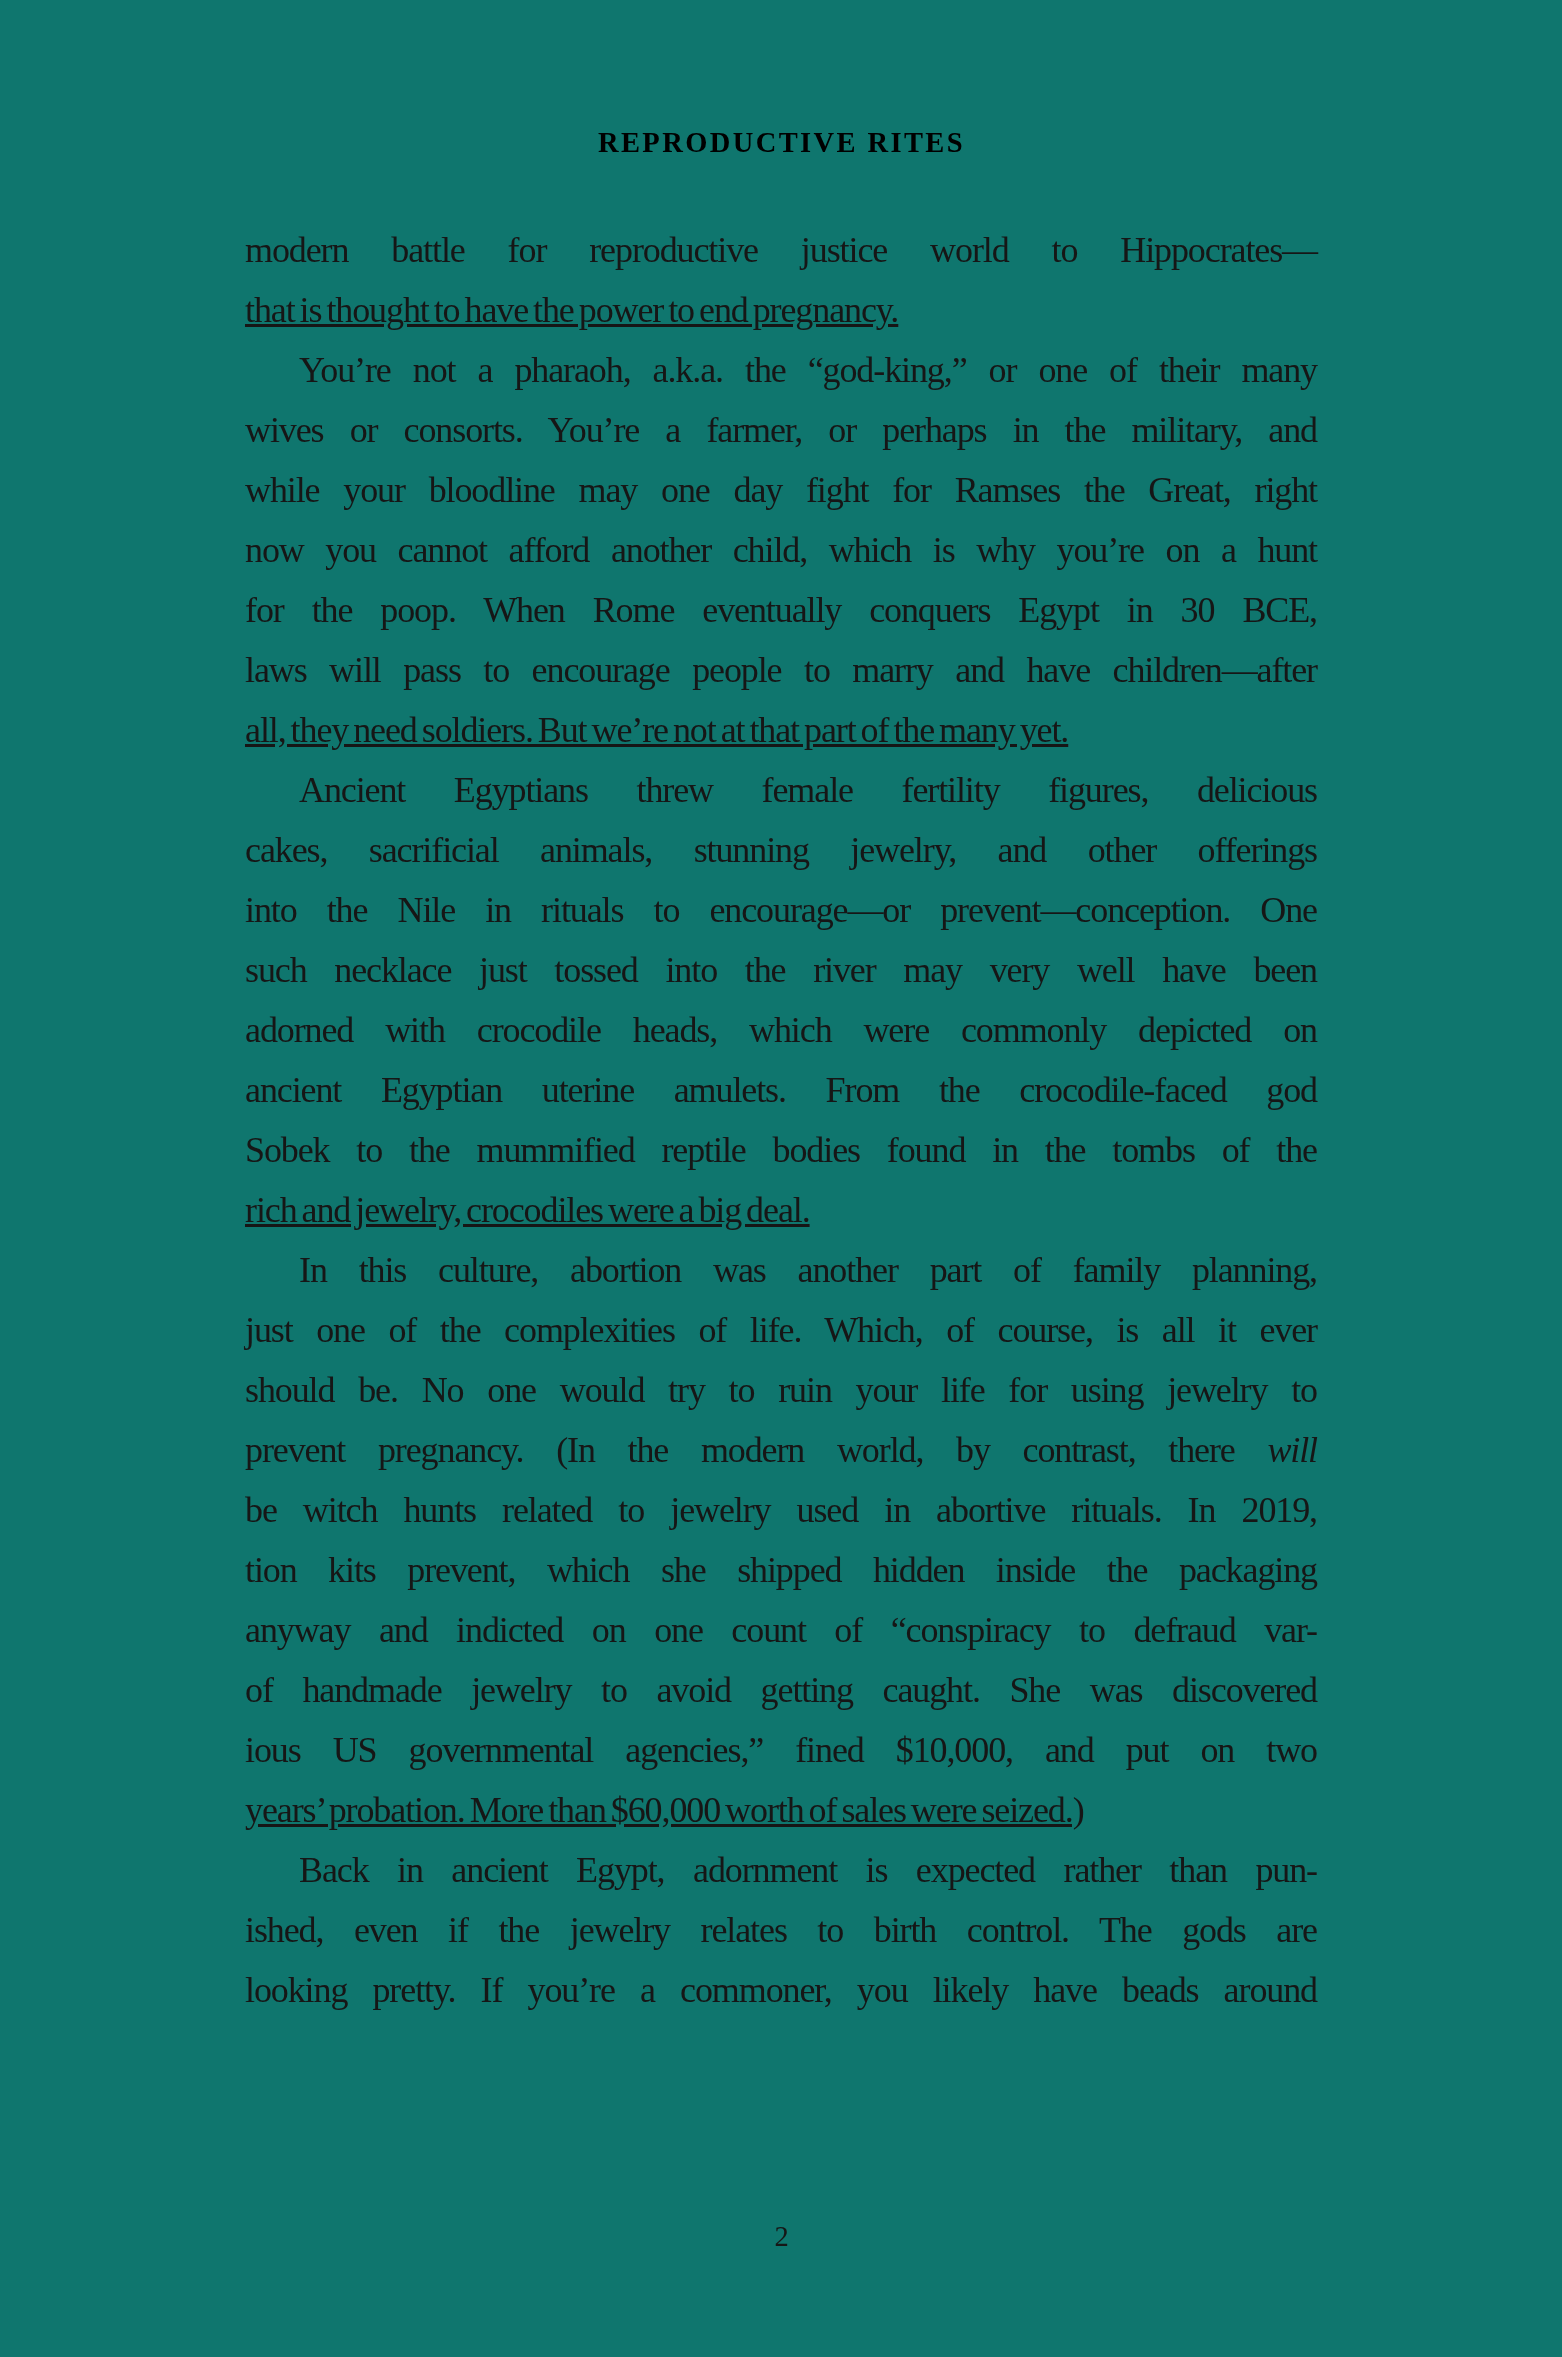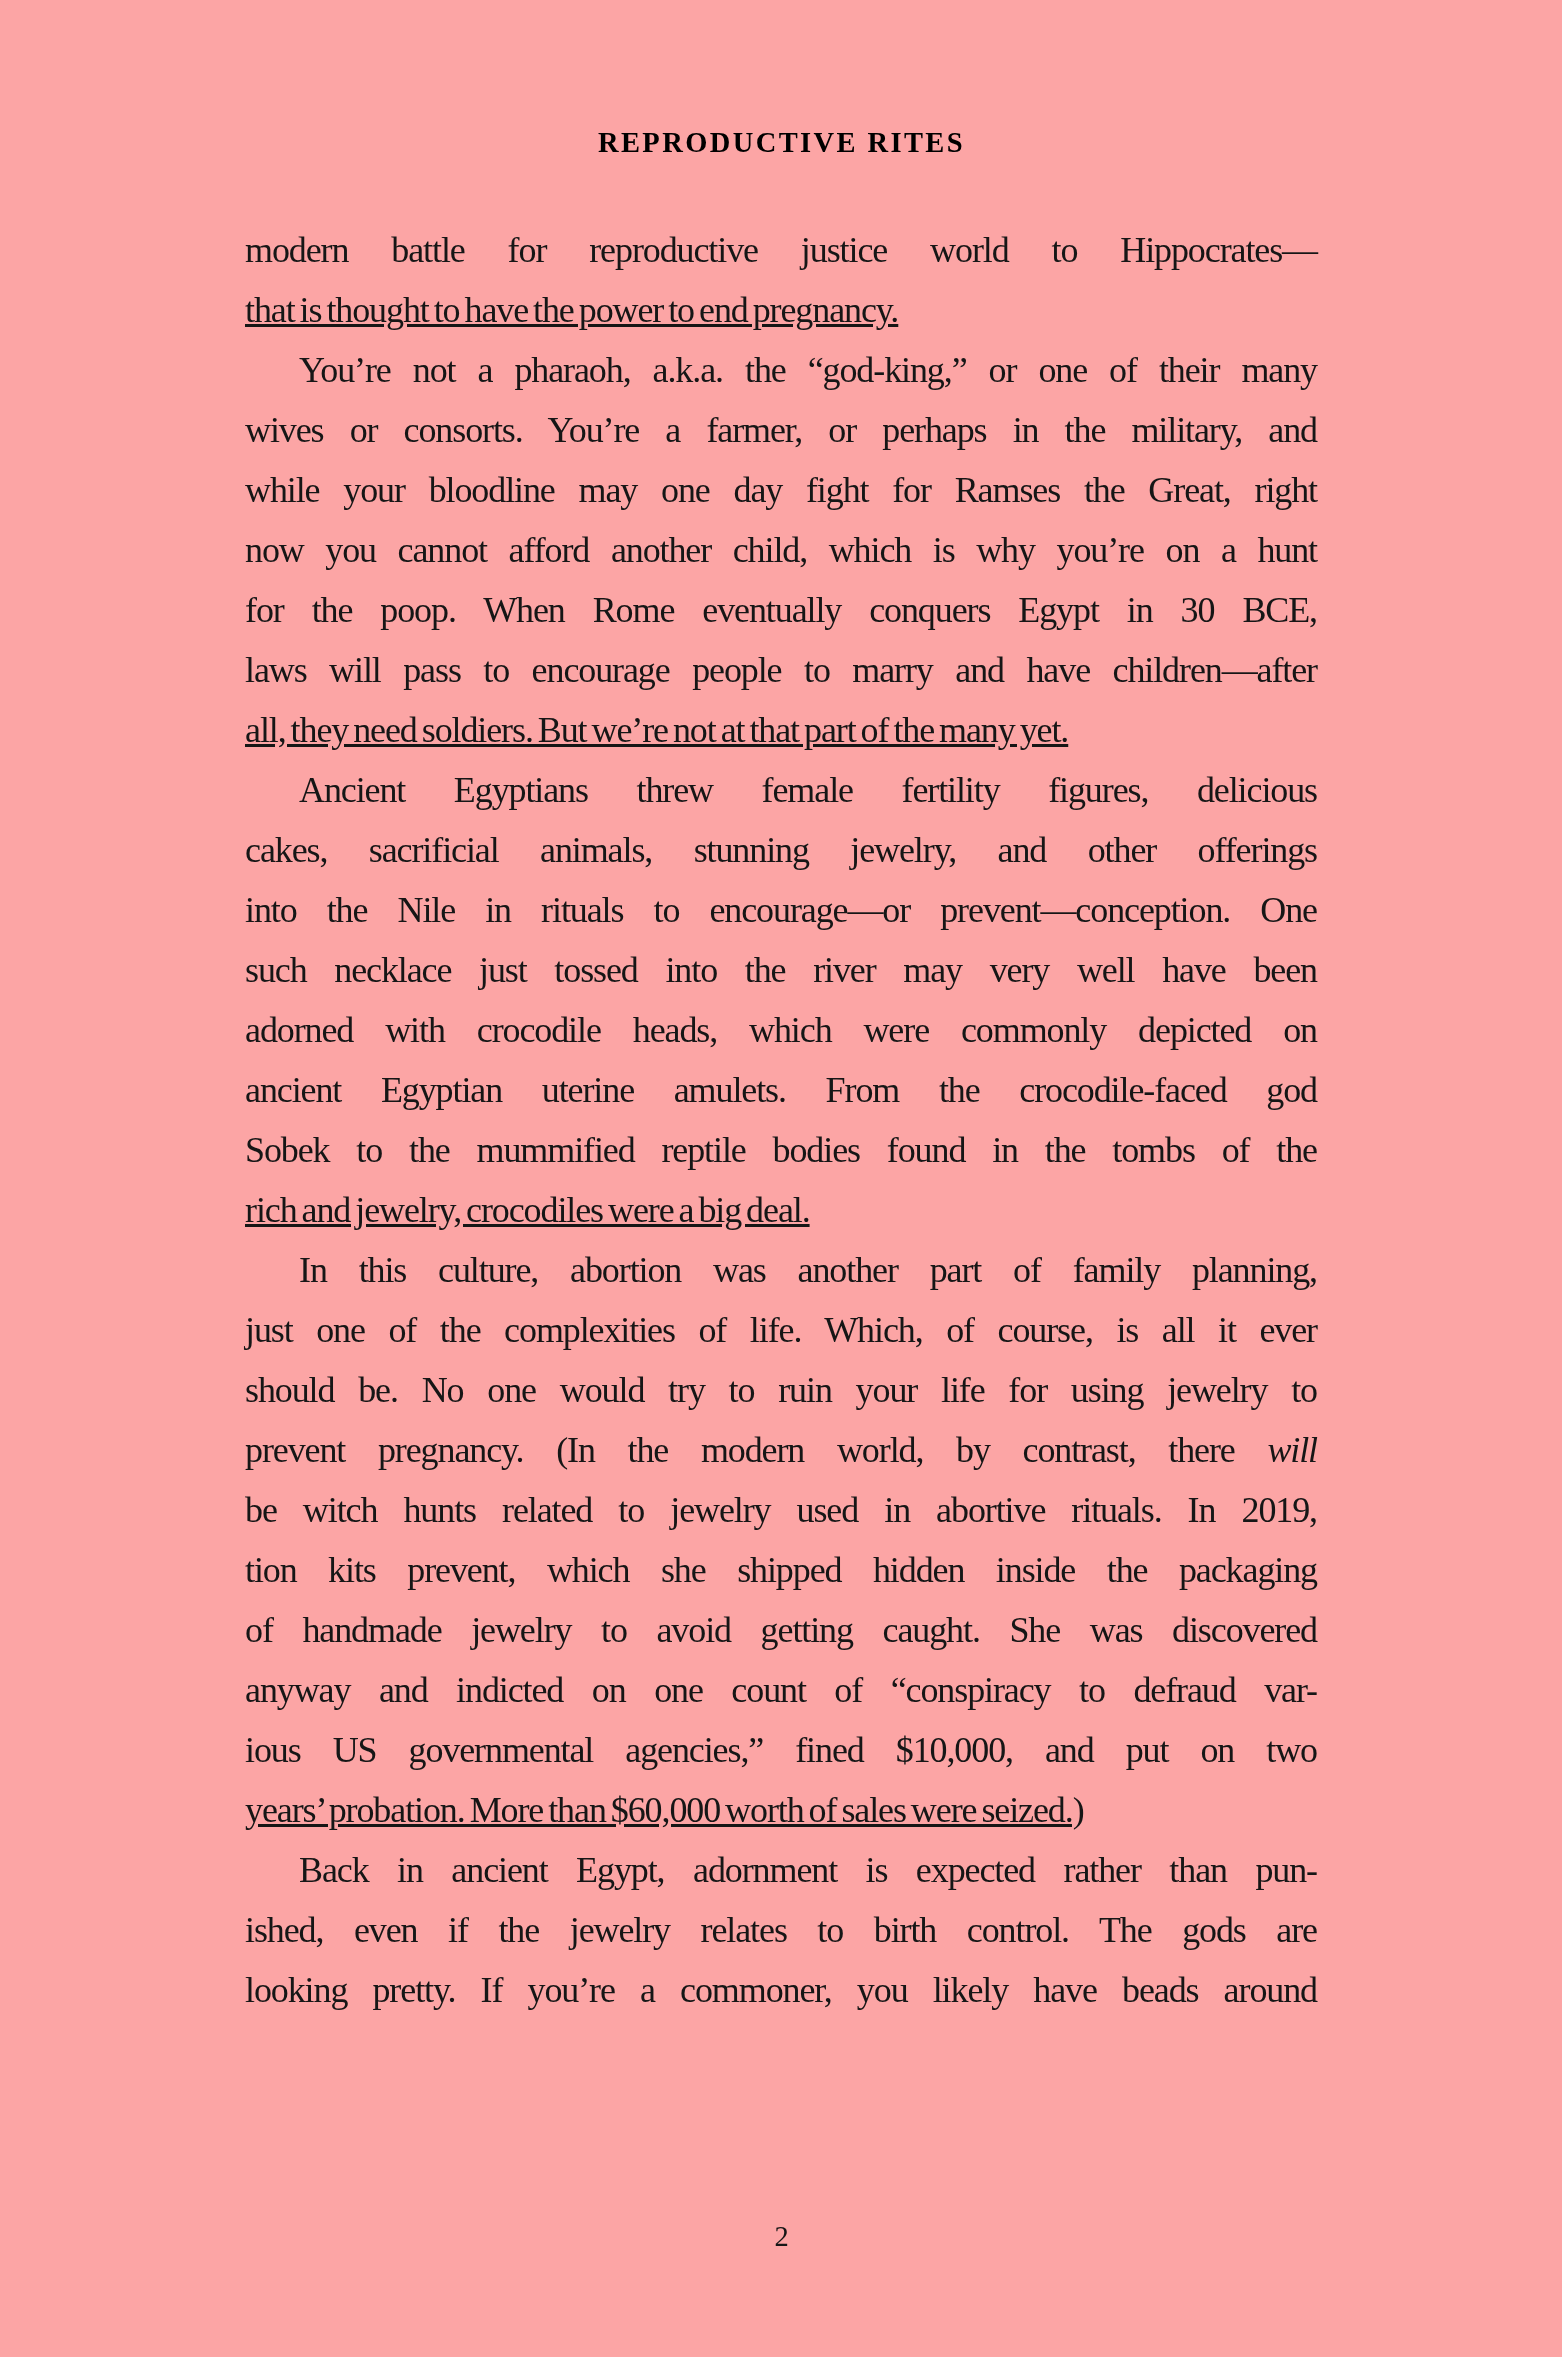"REPRODUCTIVE RITES" .page { background: #fca5a5 -> #0f766e }
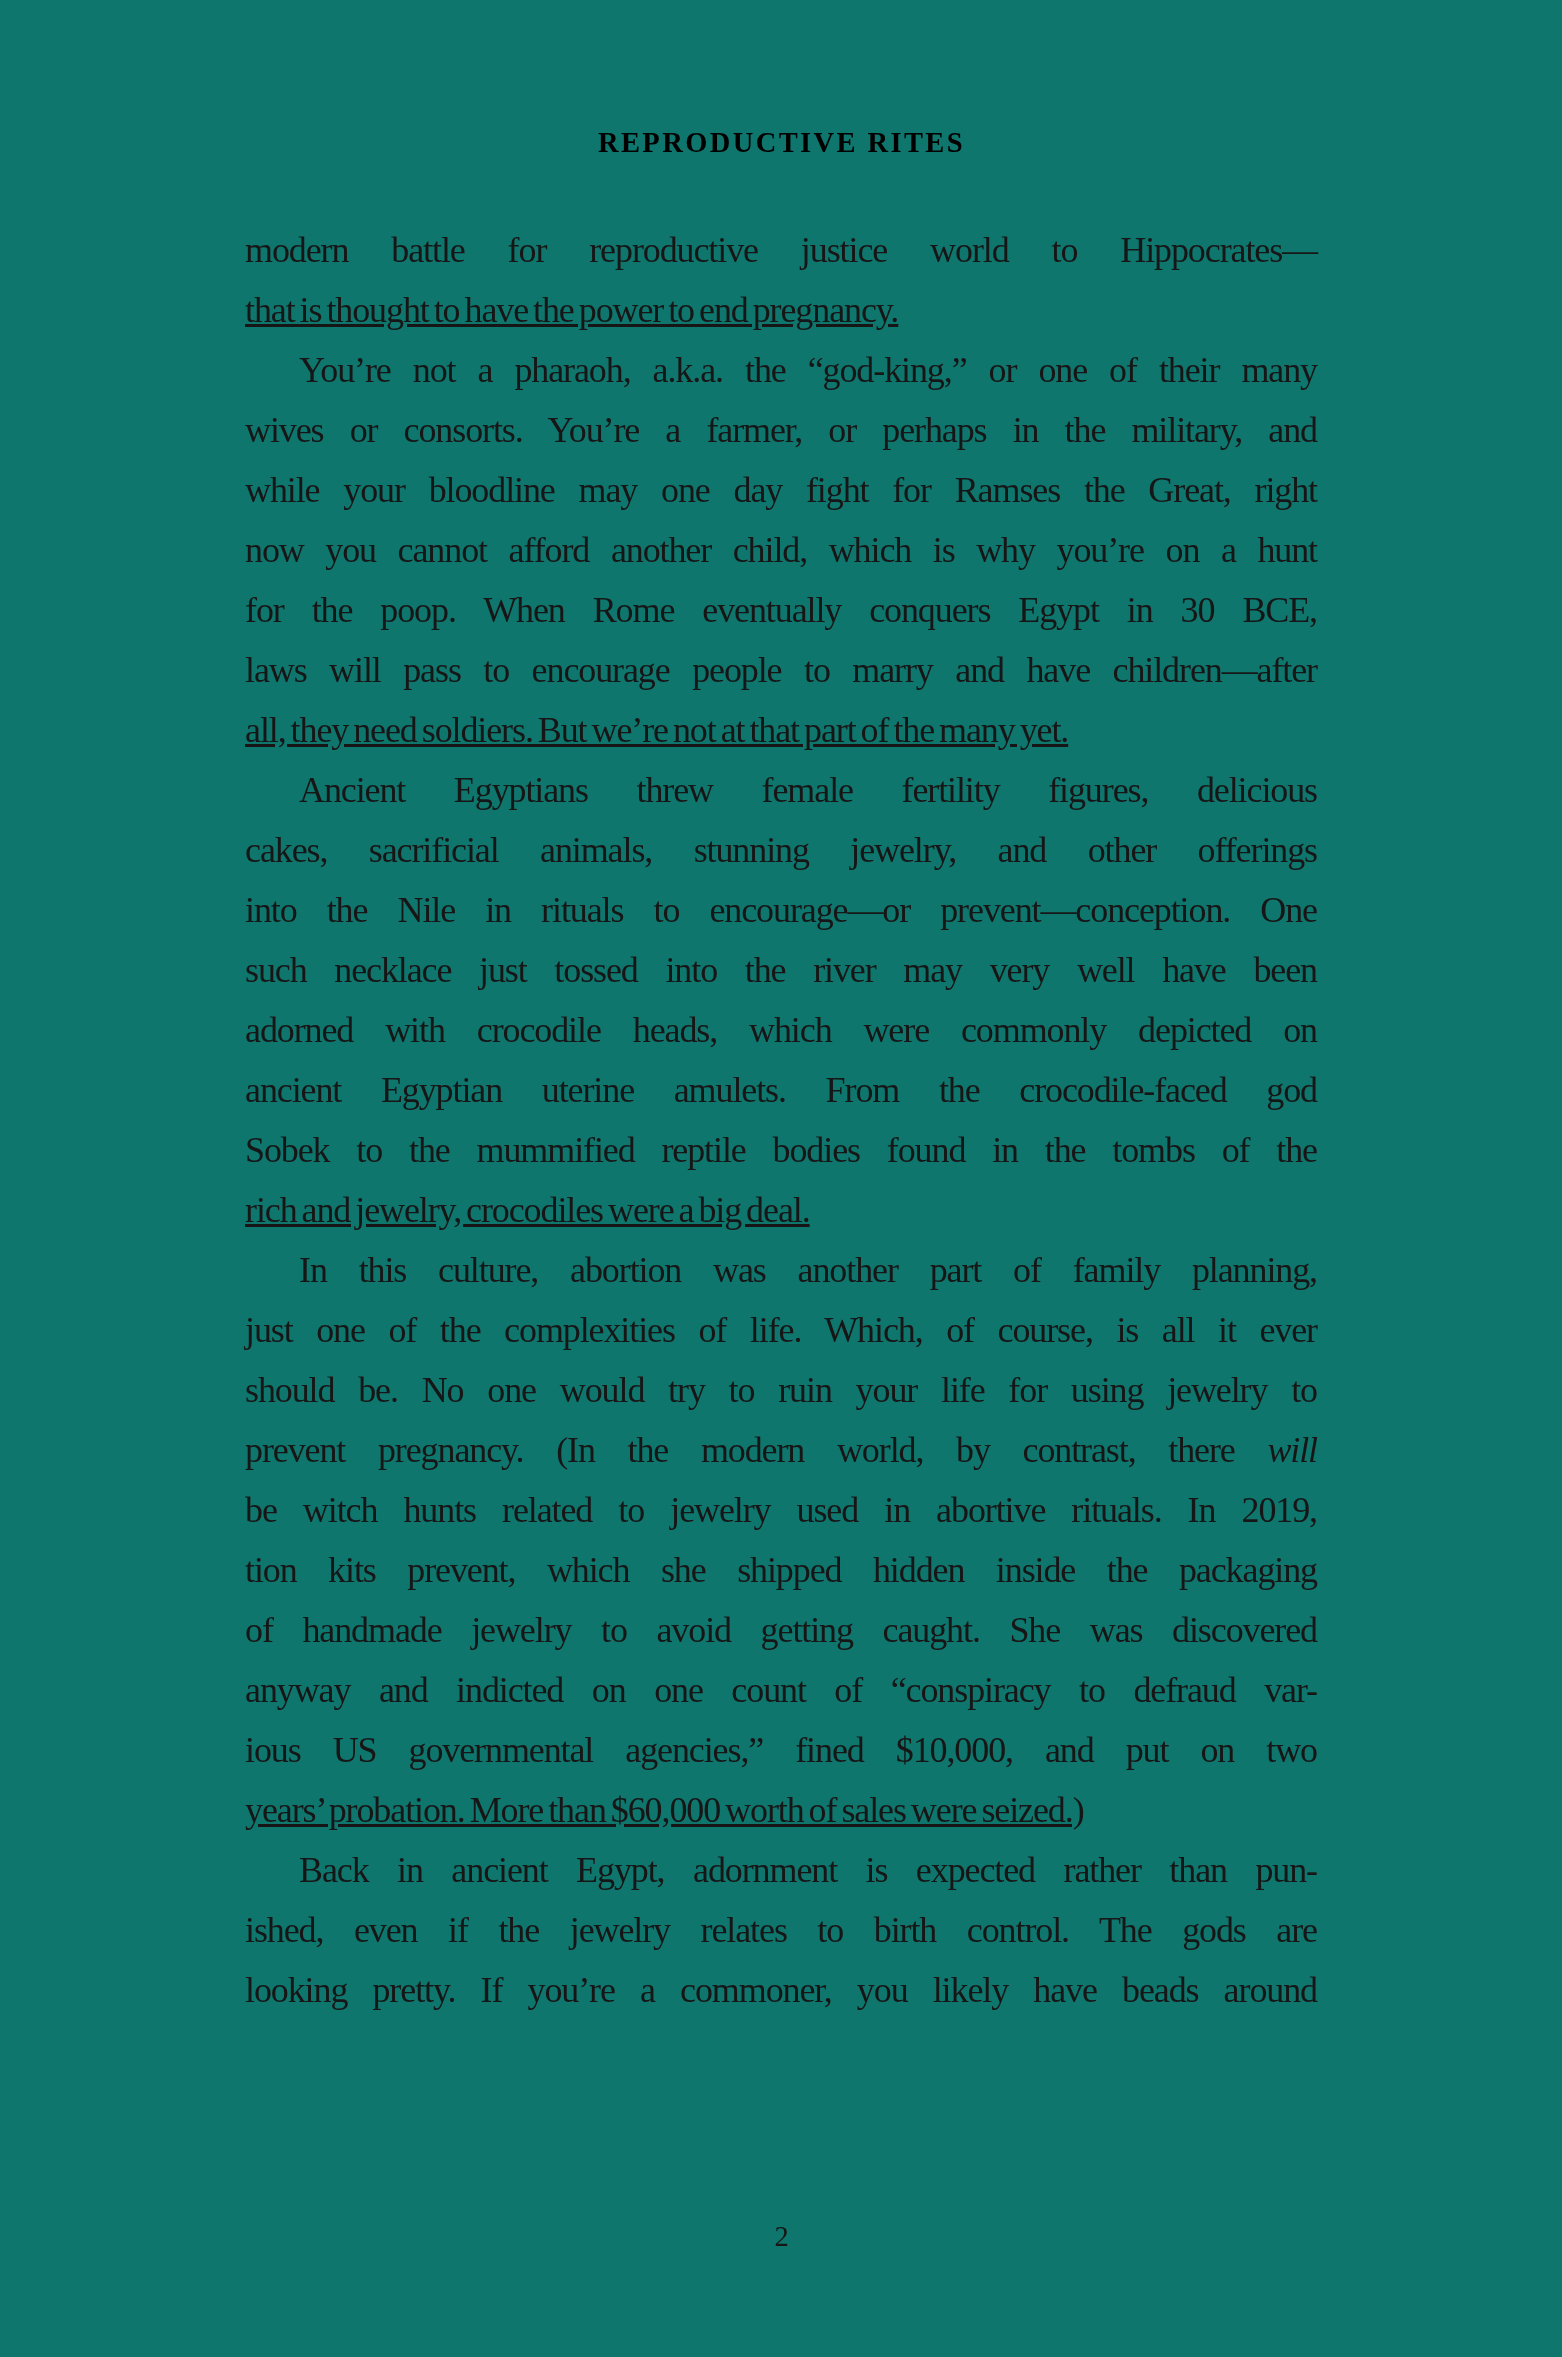"of handmade jewelry to avoid" div.line { order: before "anyway and indicted on one" -> after "anyway and indicted on one" }
